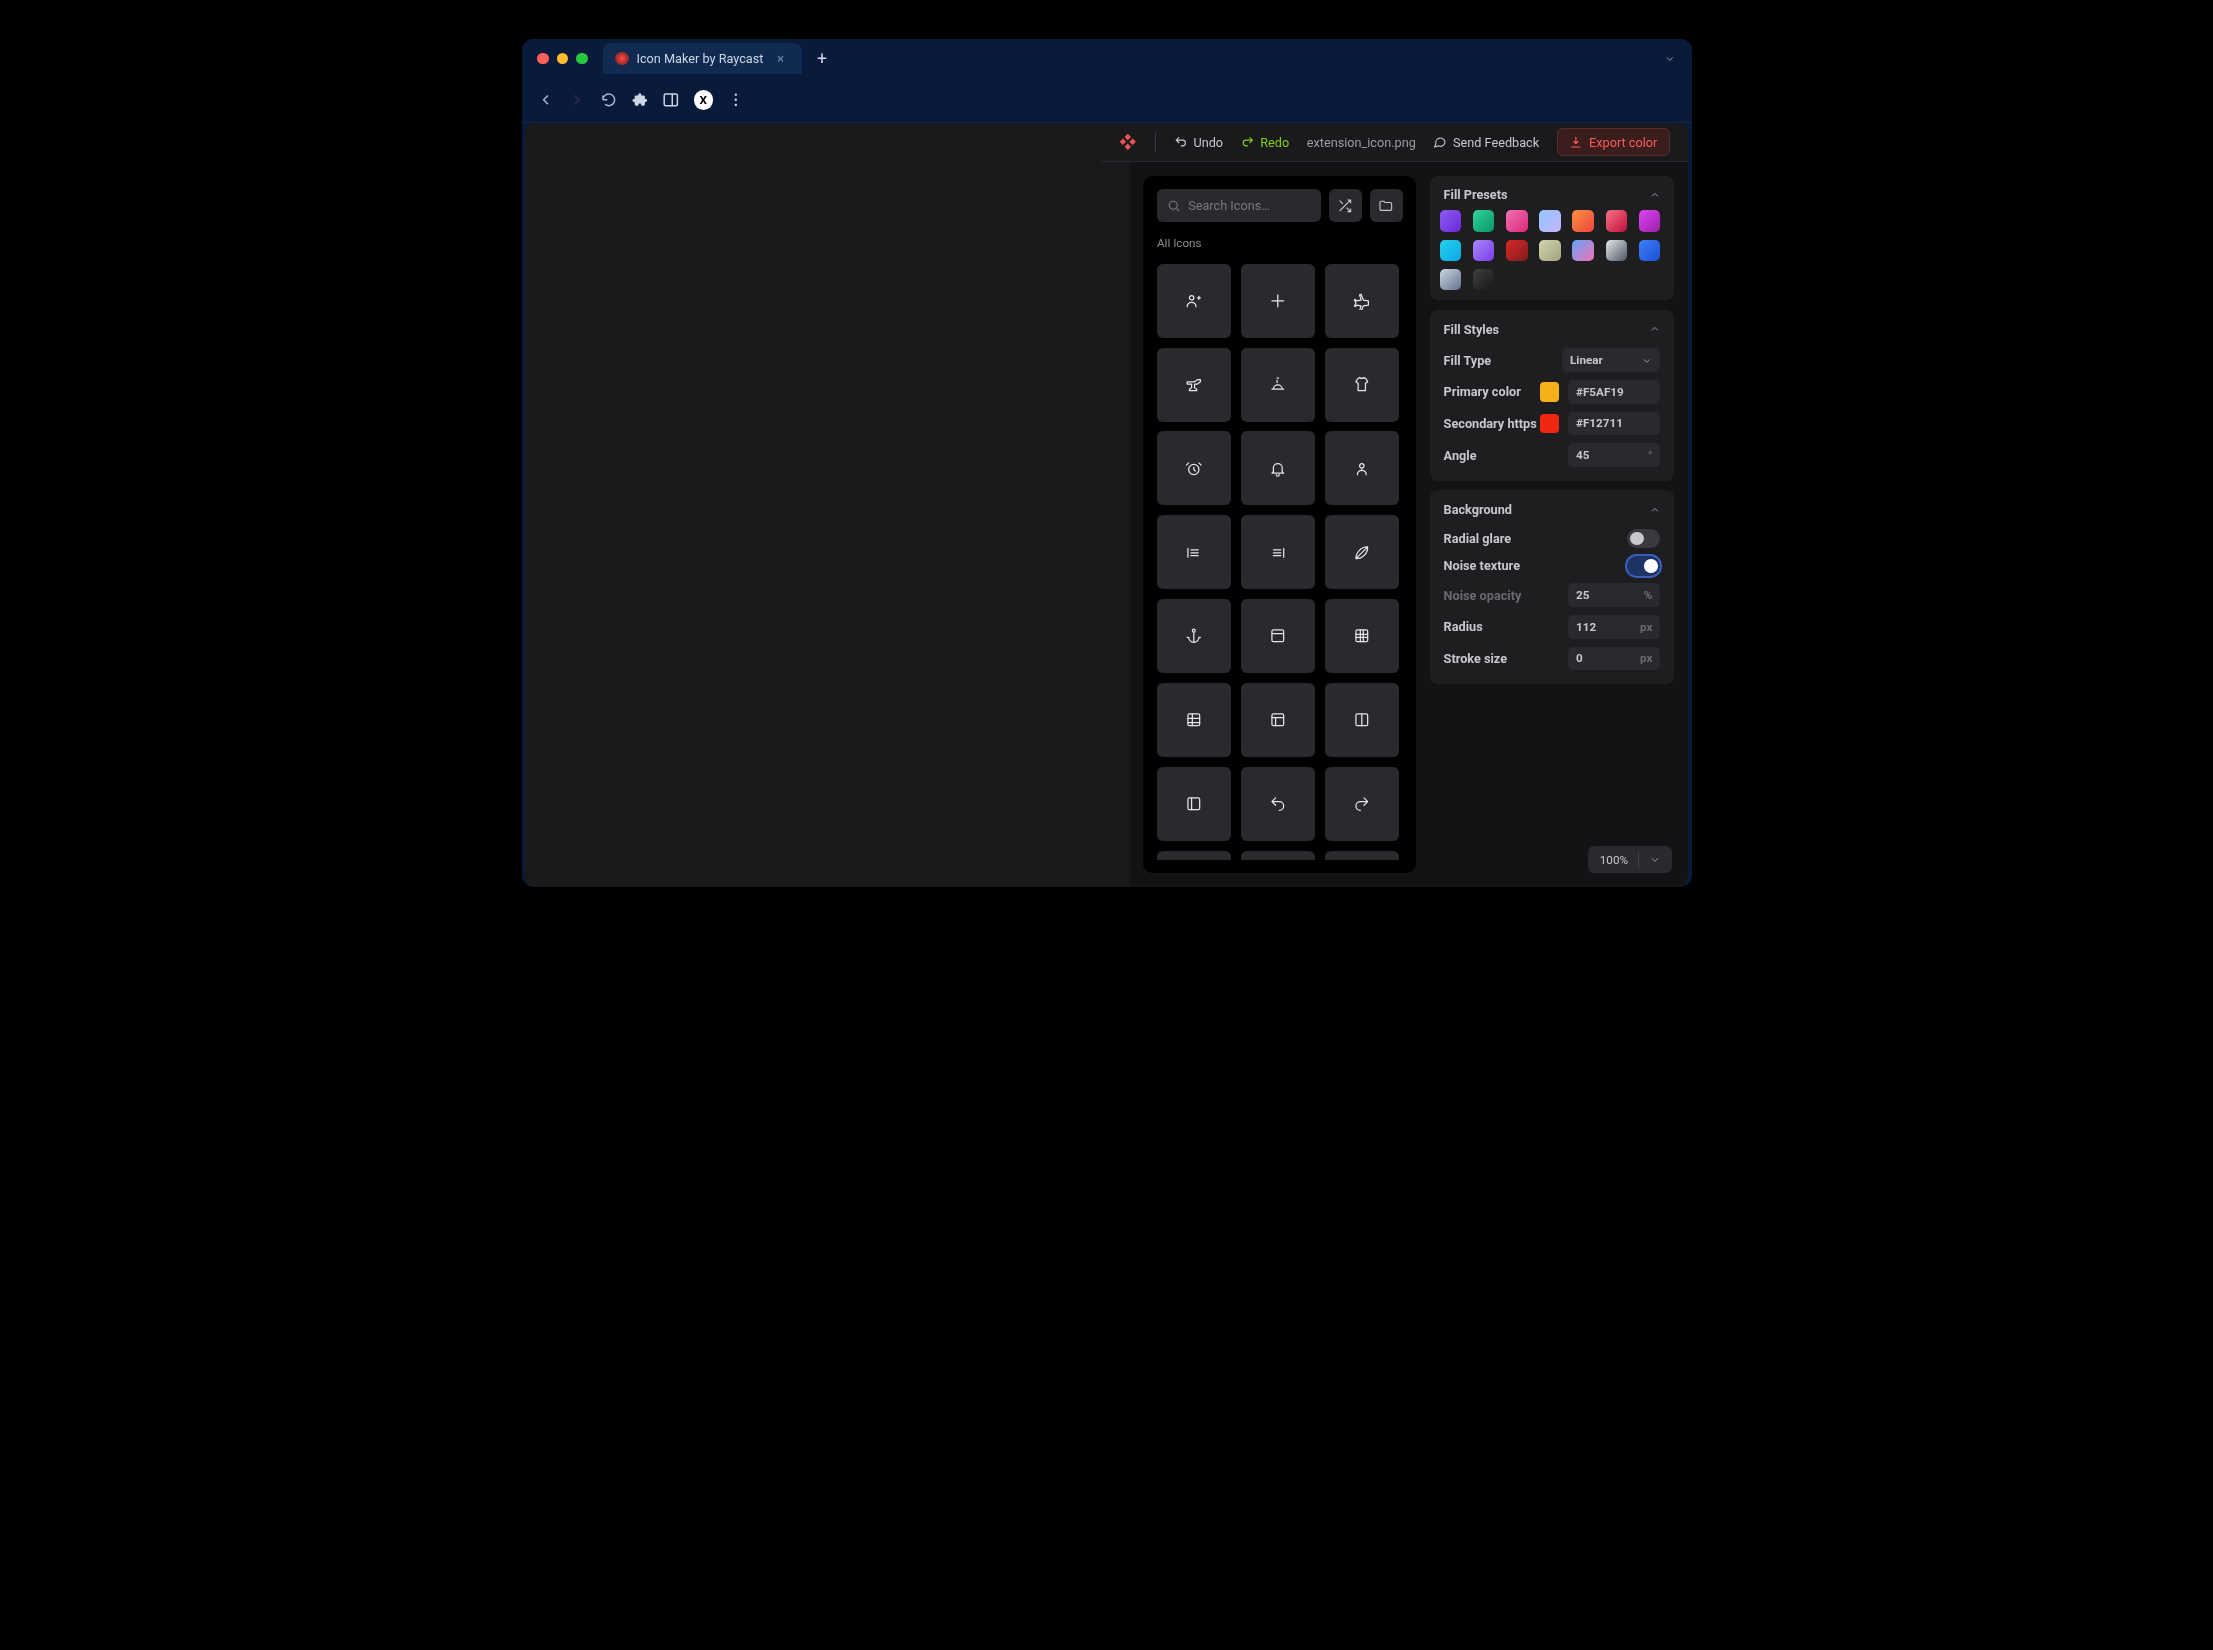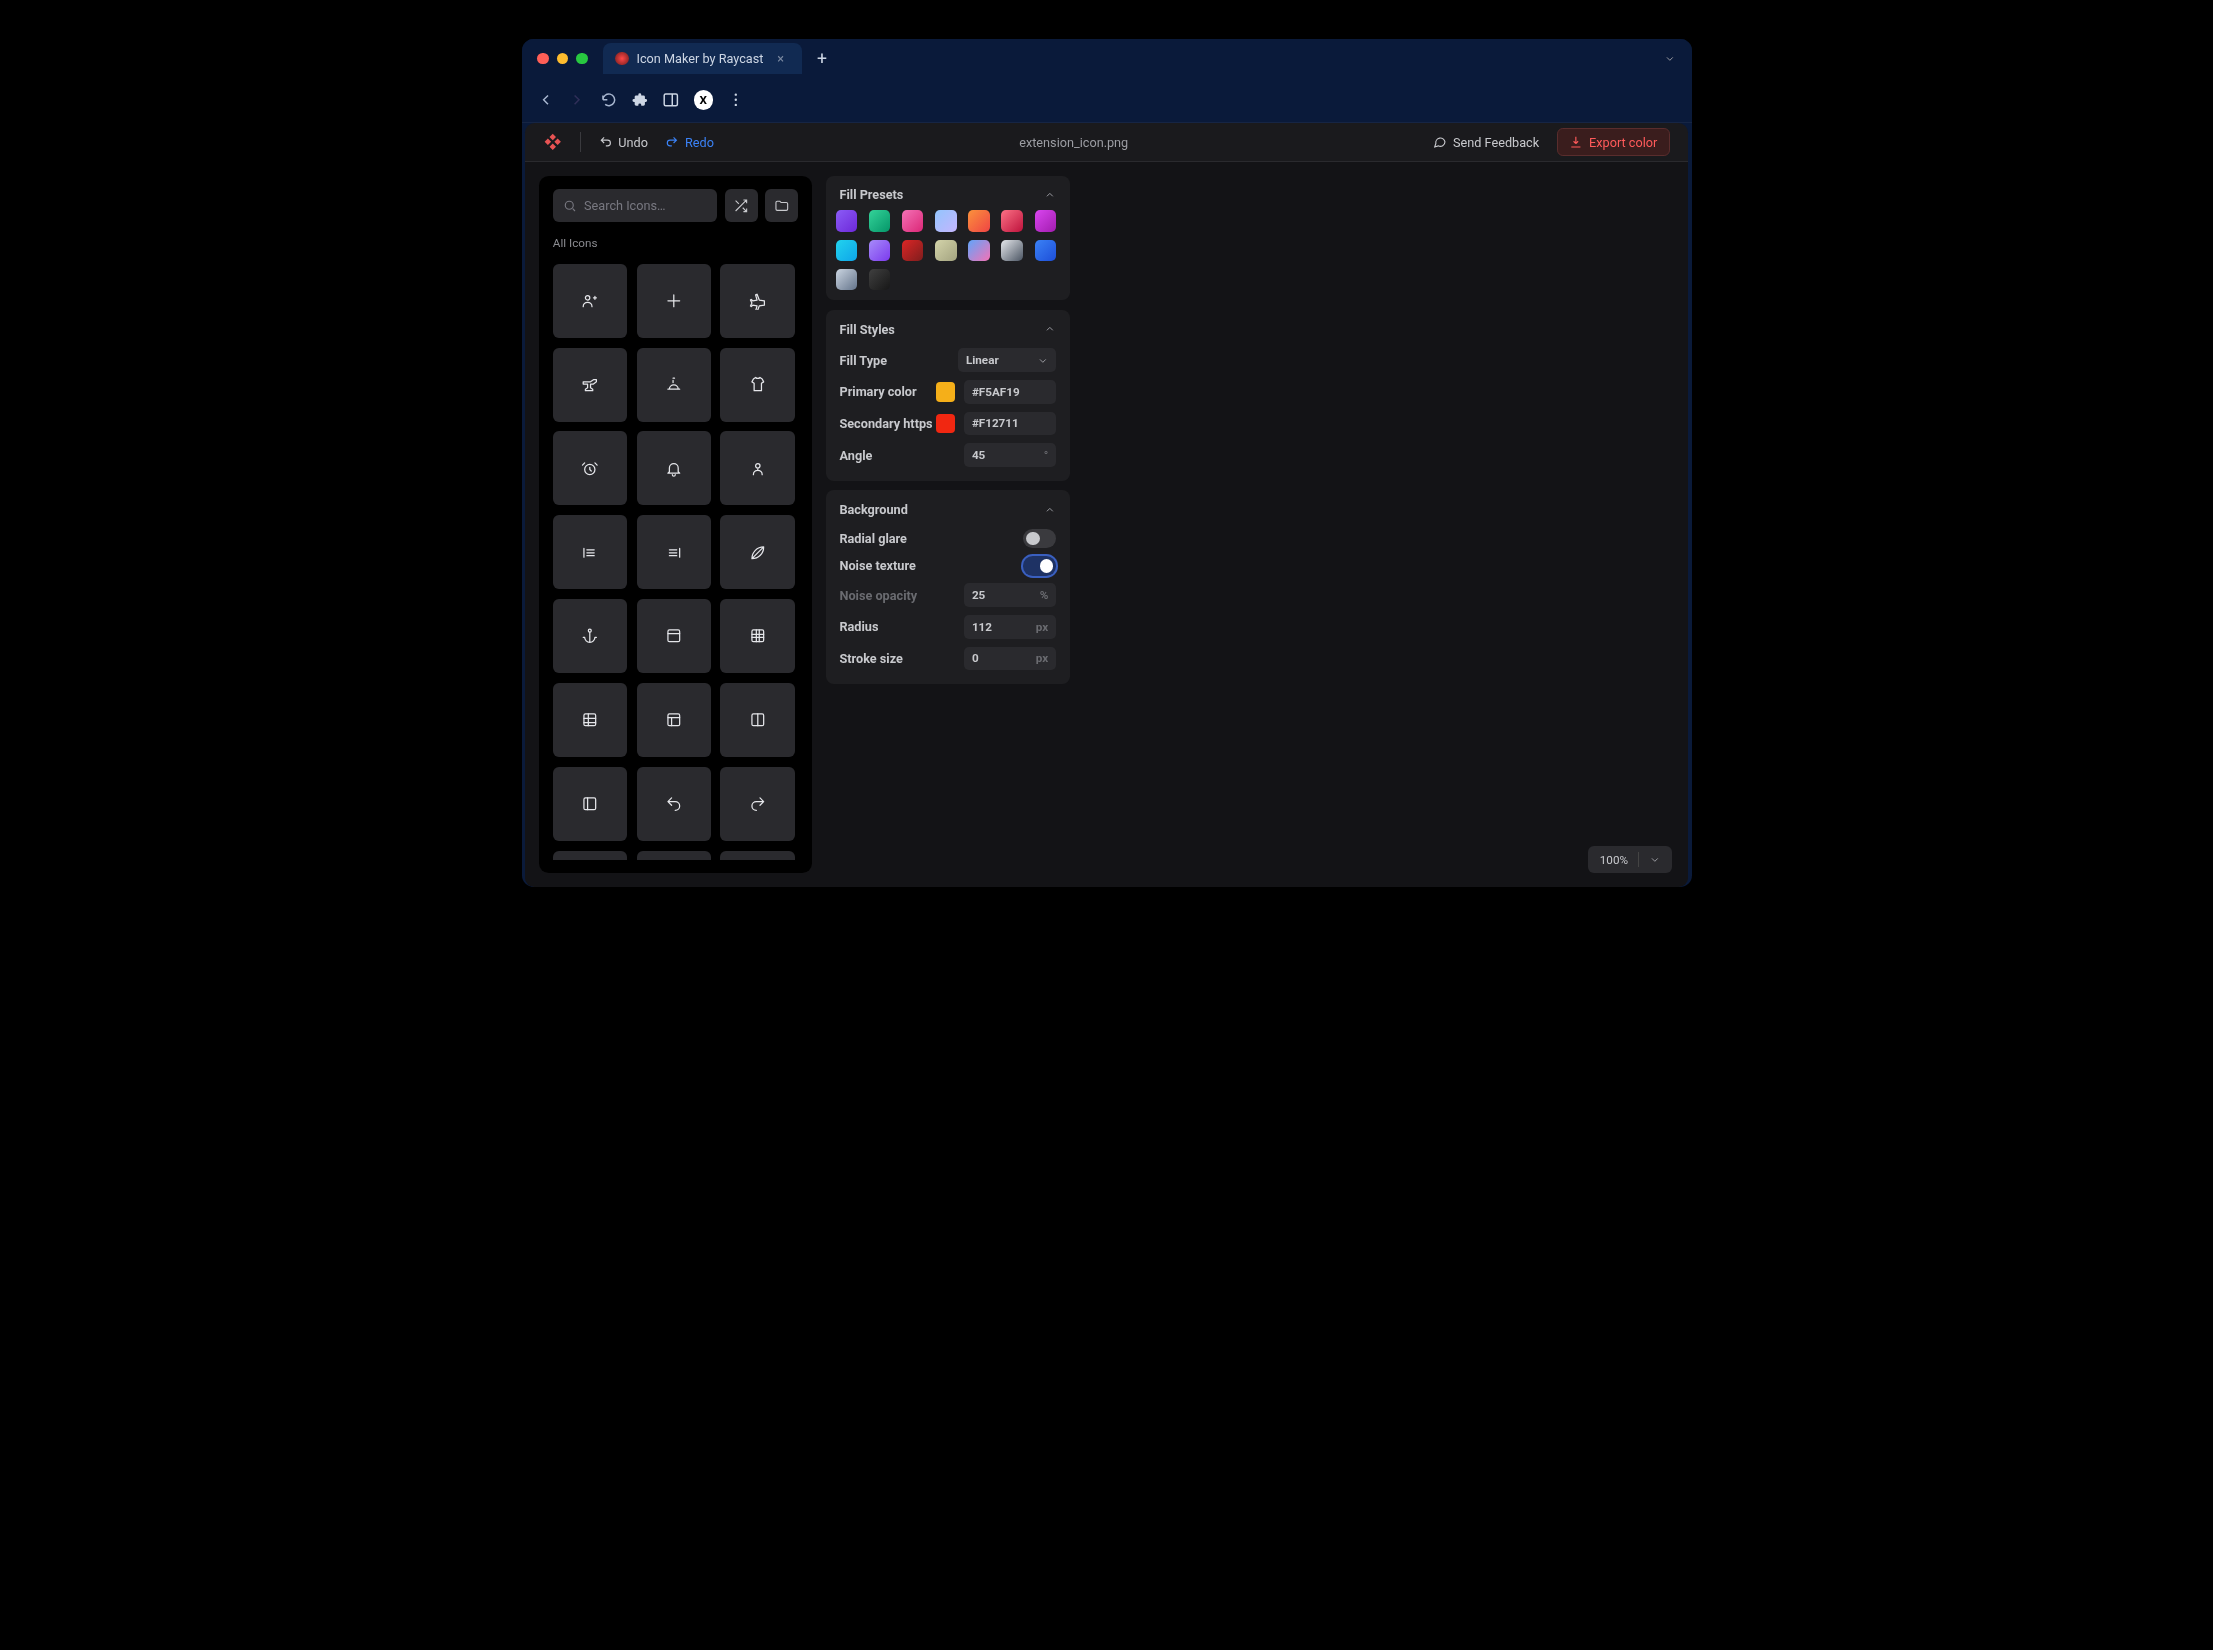"Undo" .app { align-items: none -> flex-end }
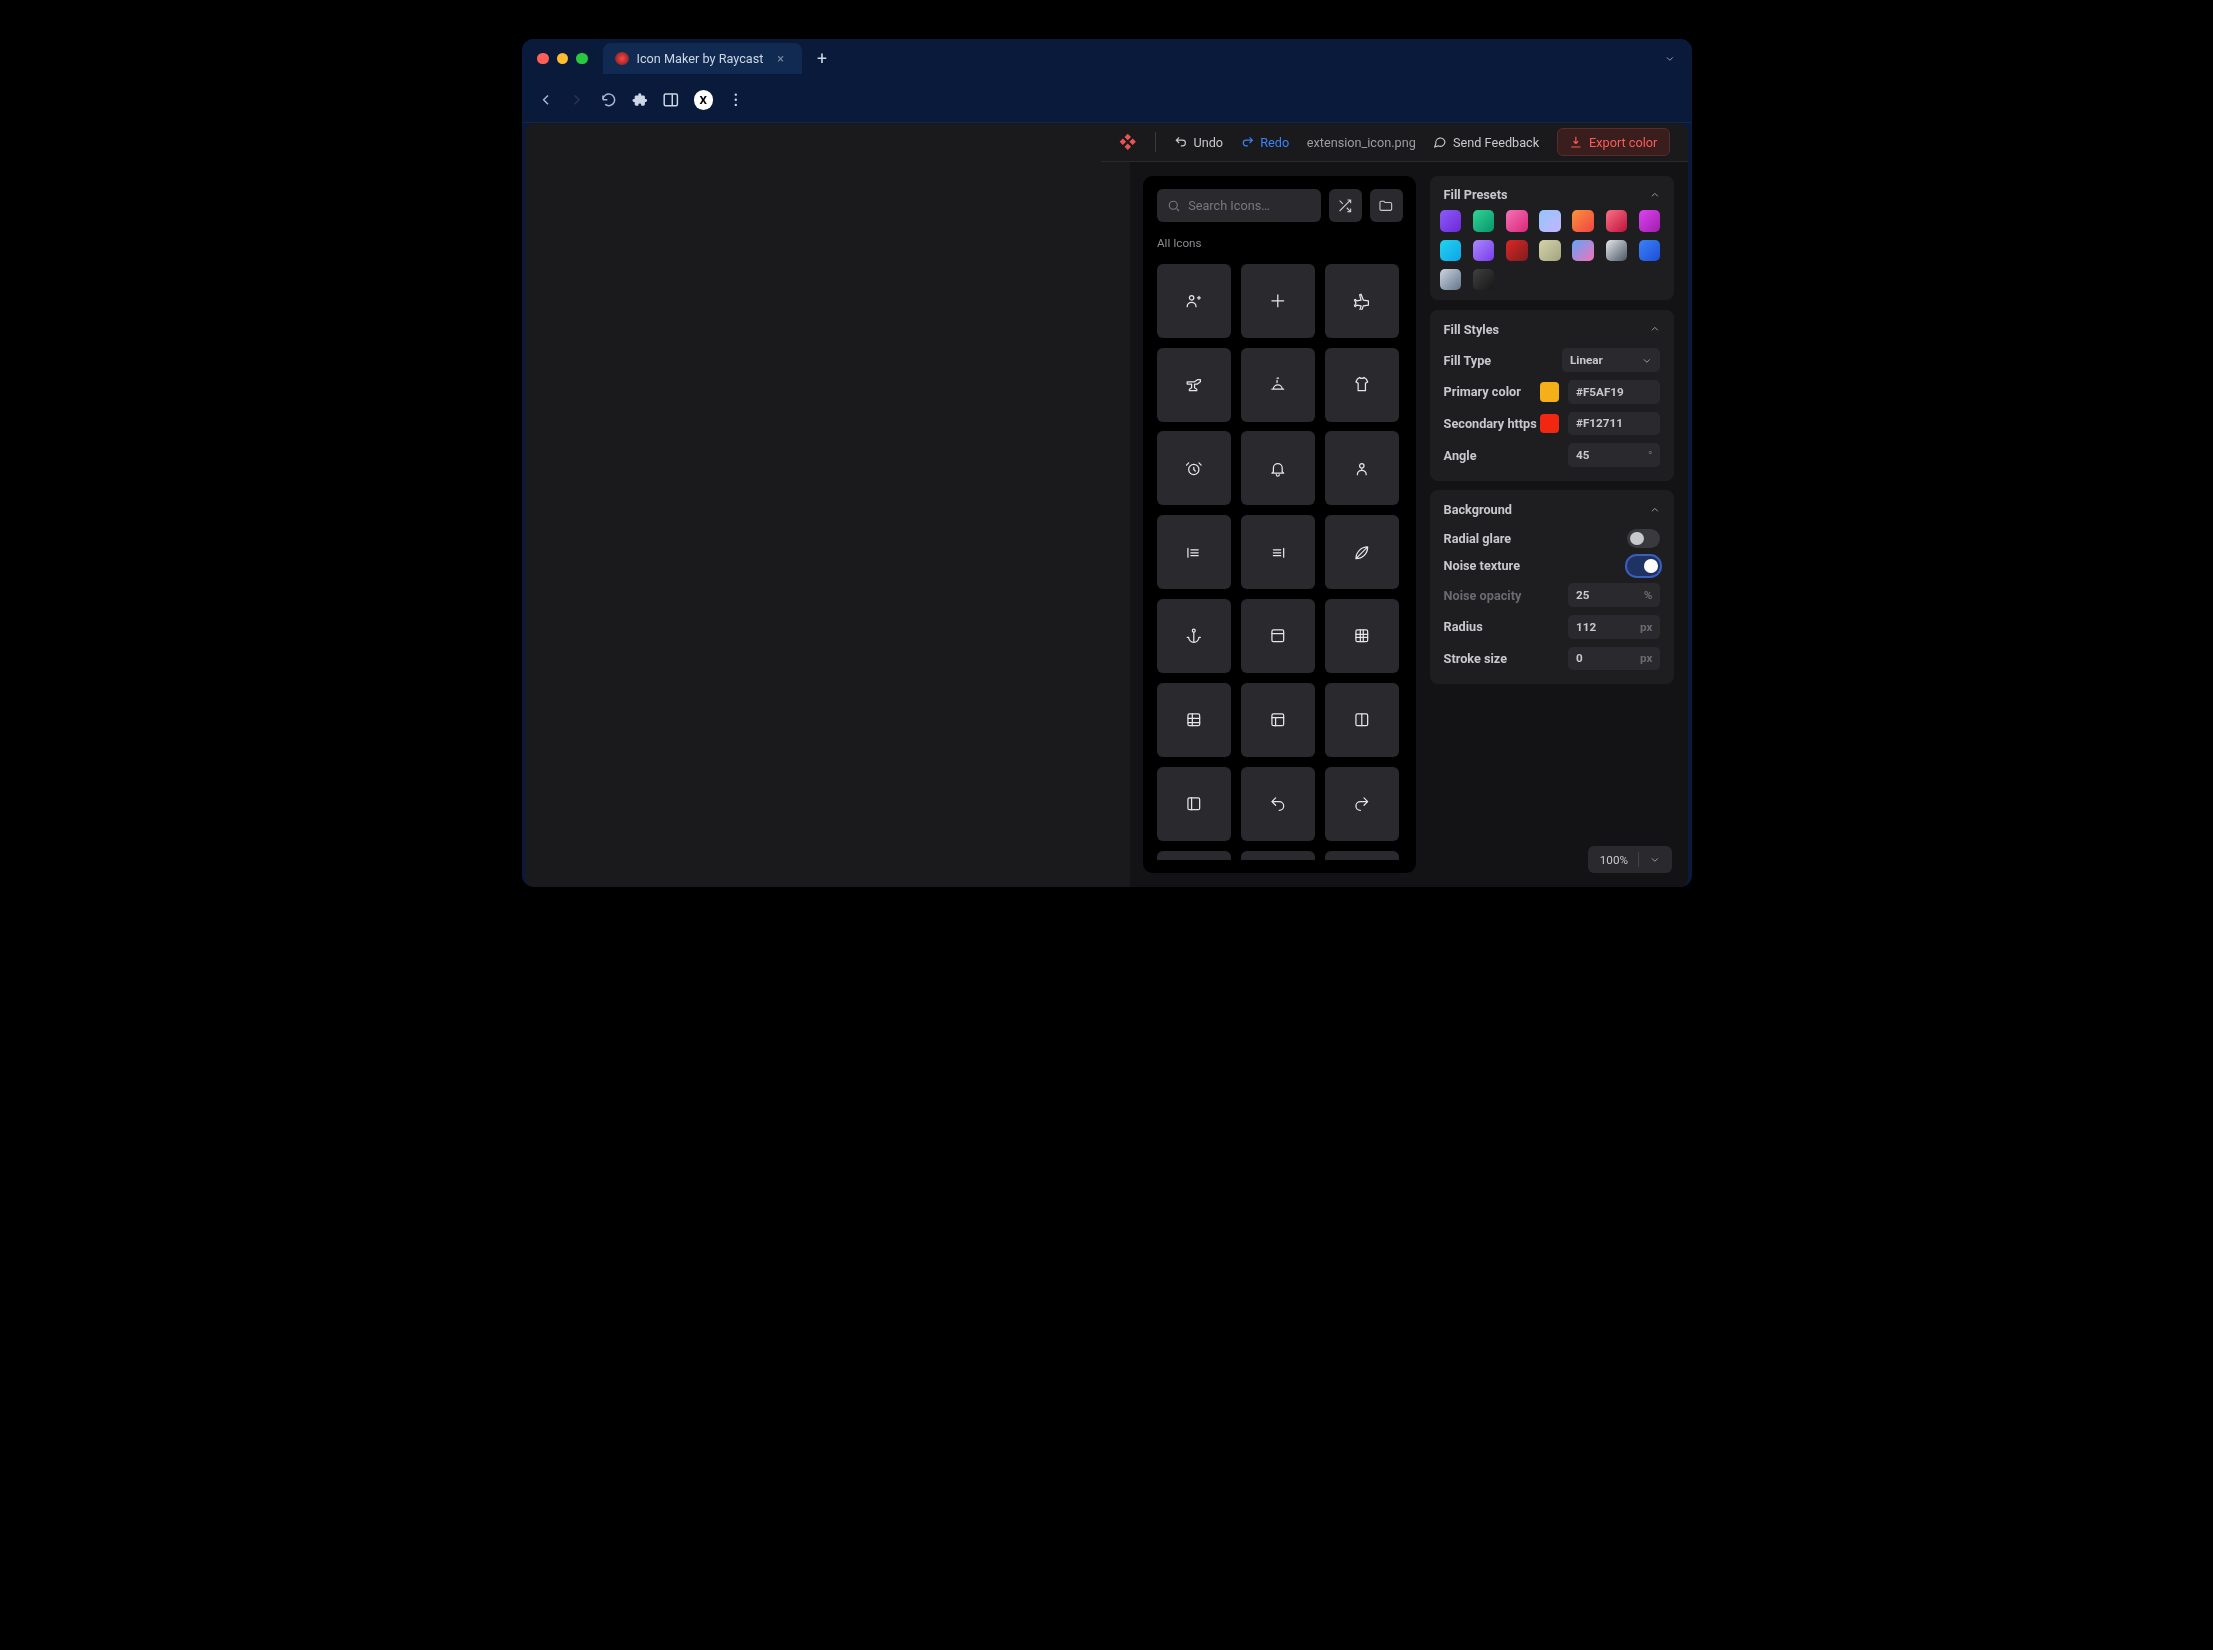"Redo" .tb-act.dim { color: #3b82f6 -> #84cc16 }
